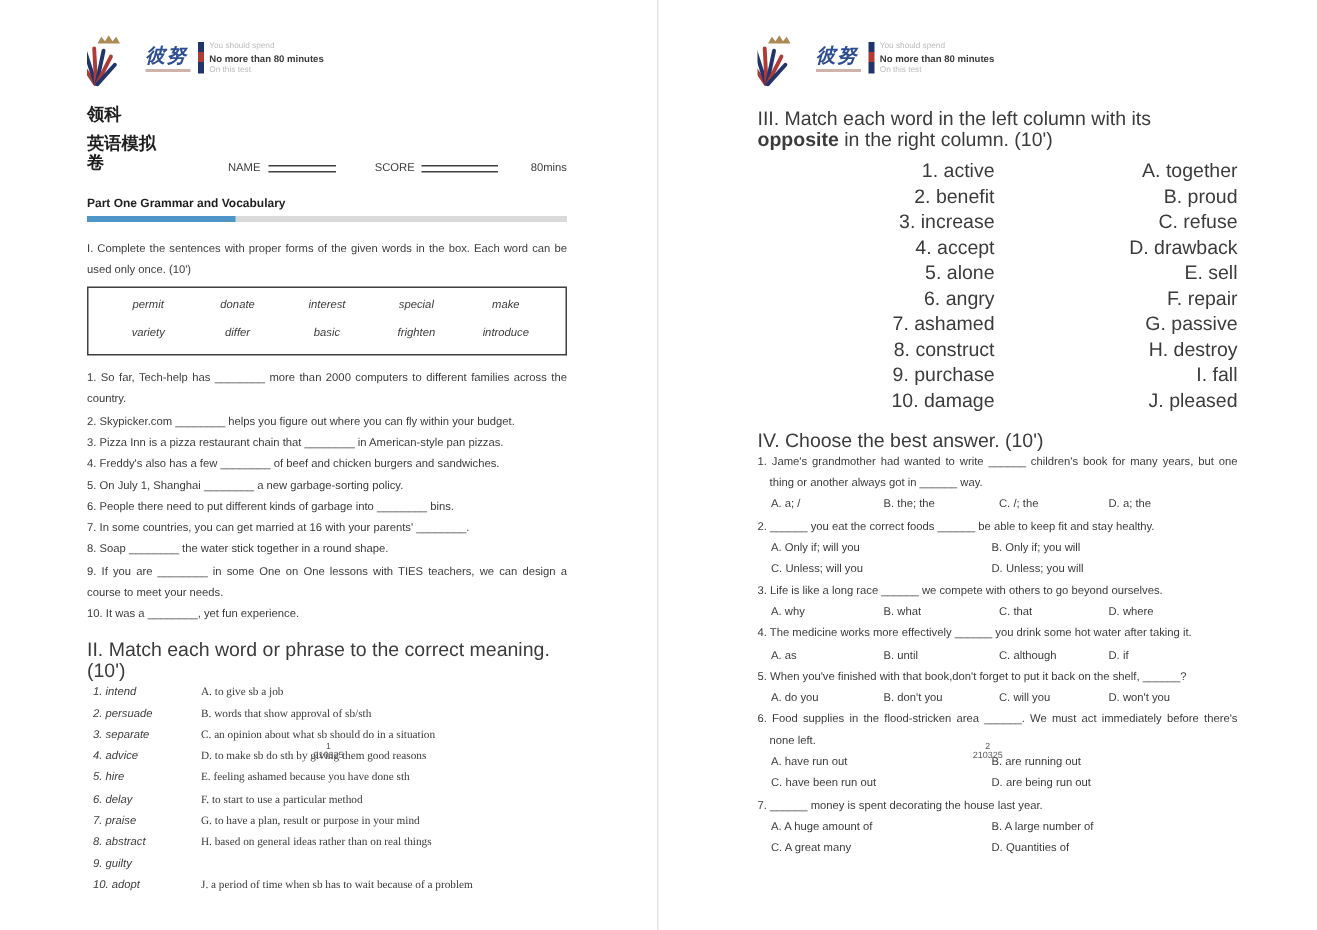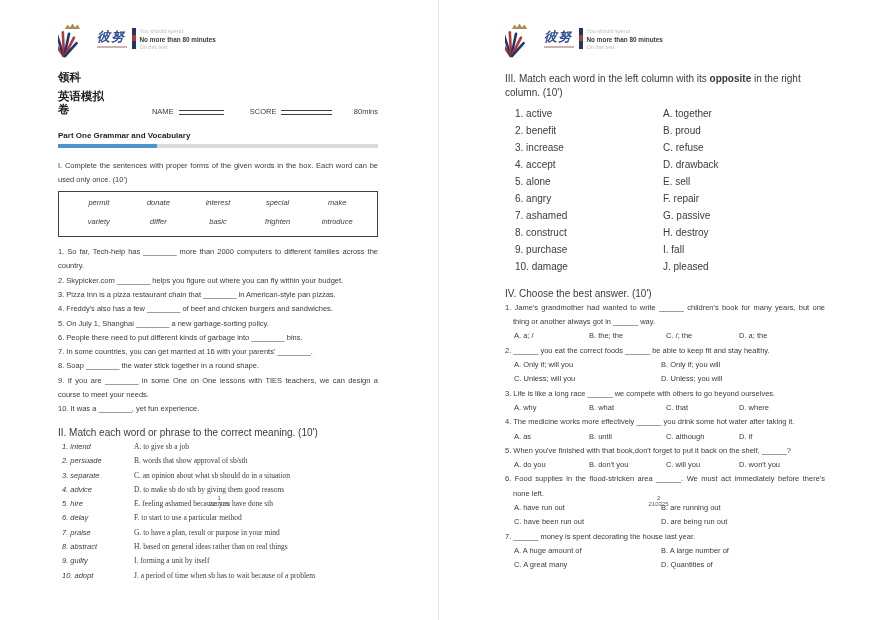"III. Match each word in" .sec-title { font-size: 10px -> 13px }
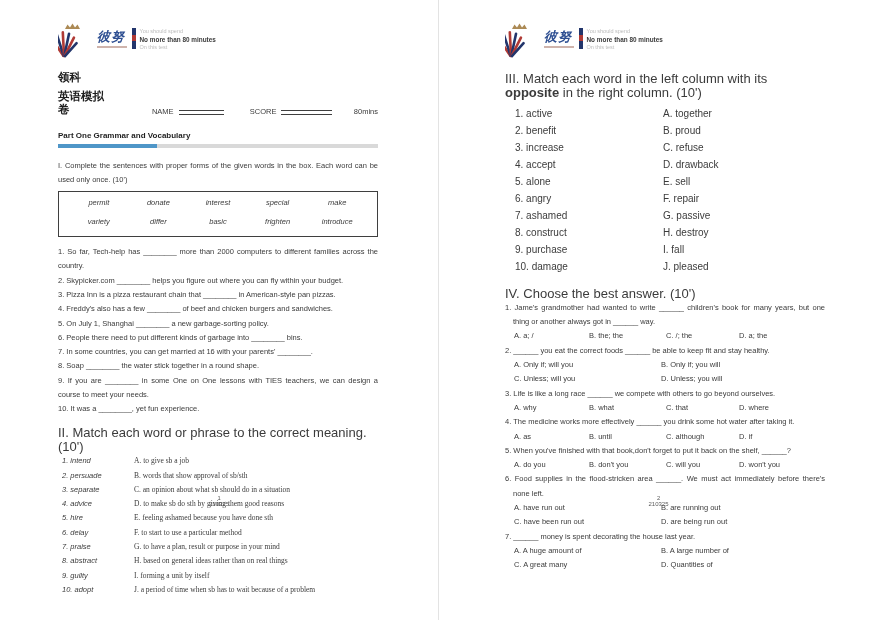"1. active" .mrow3 { font-size: 10px -> 13px; text-align: none -> right }
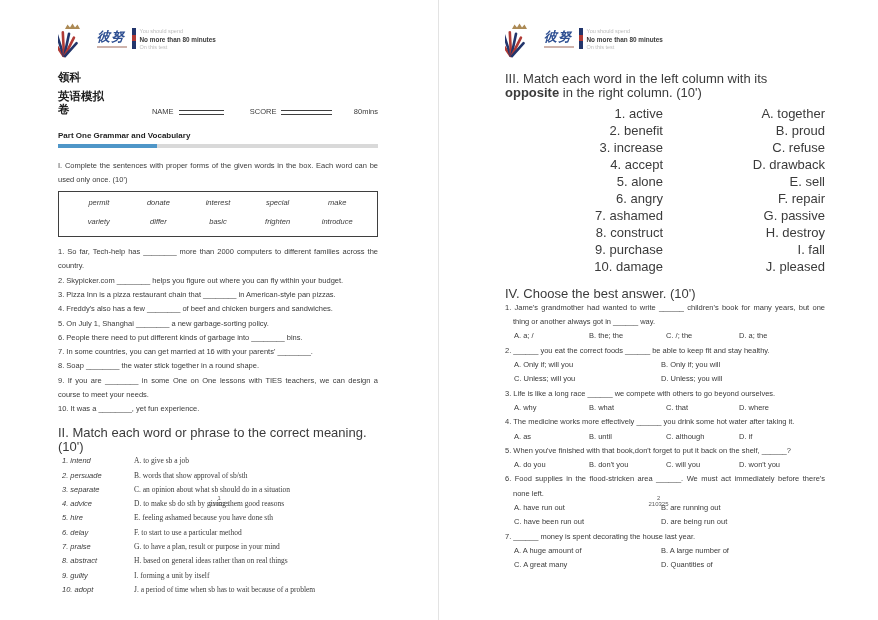"I. forming a unit by" span.r { html: <span>I. forming a unit by itself</span> -> none }
